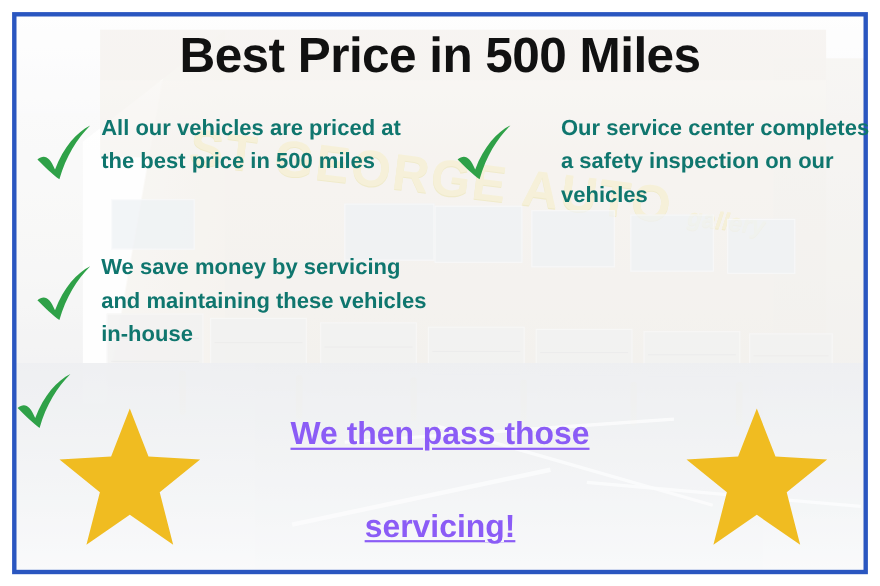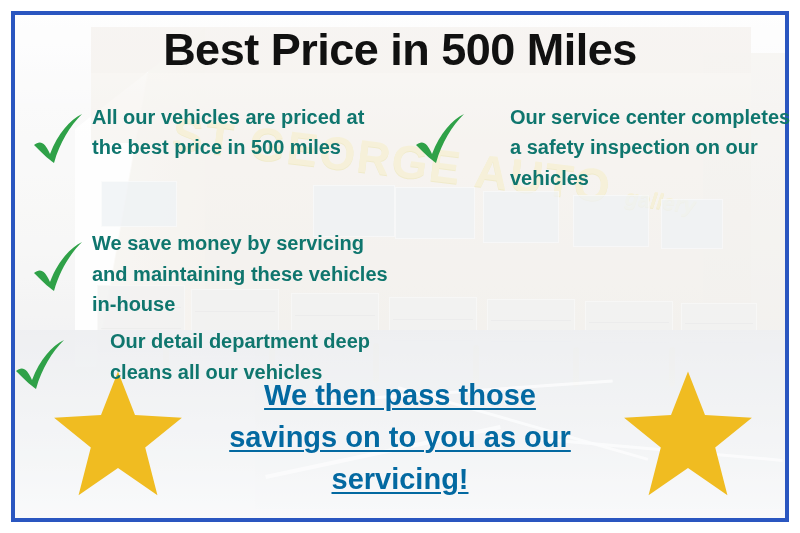"Our detail department deep cleans" div.btext { html: <div>Our detail department deep cleans all our vehicles</div> -> none }
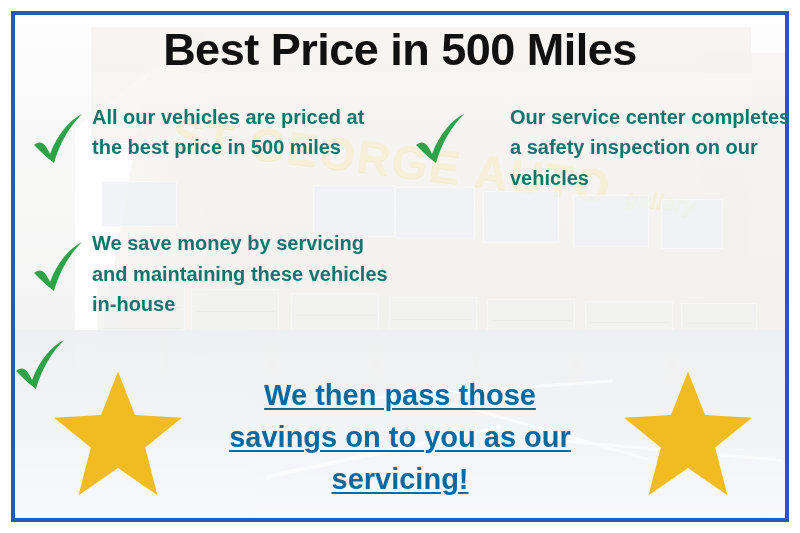"We then pass those" .closing { color: #0369a1 -> #8b5cf6 }
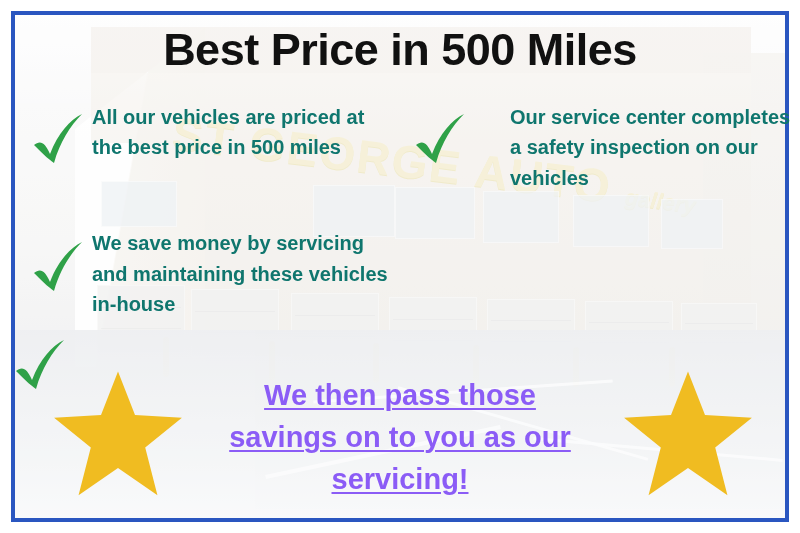"savings on to you as" span { html: <span>savings on to you as our</span> -> none }
